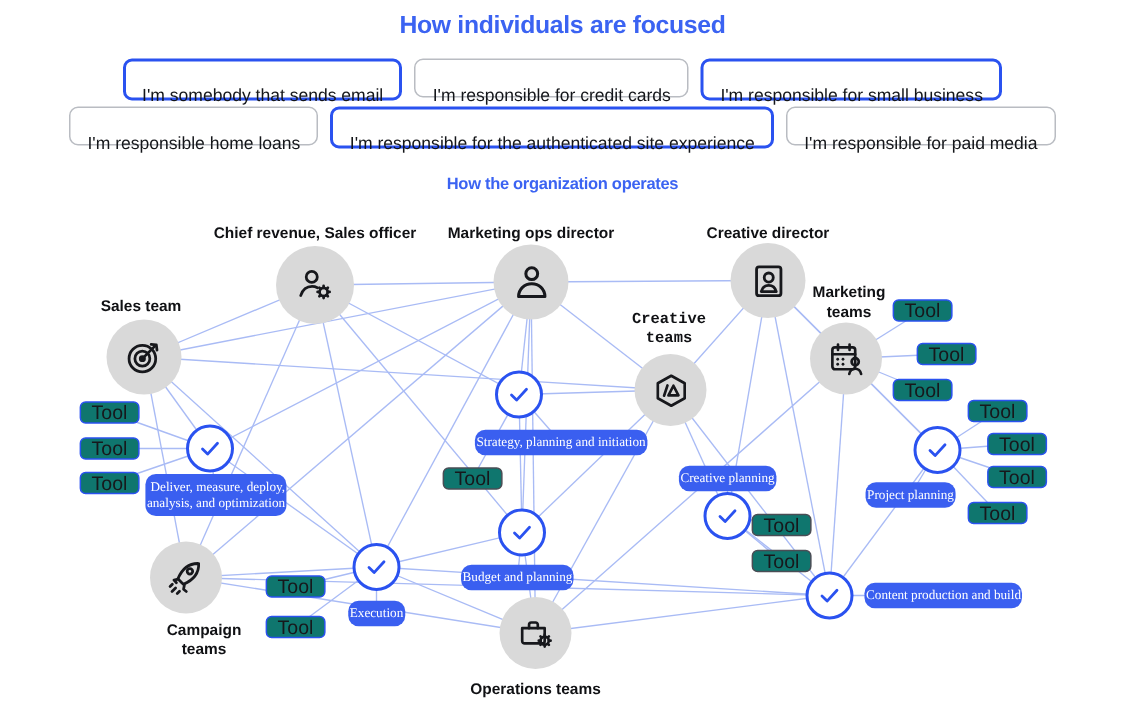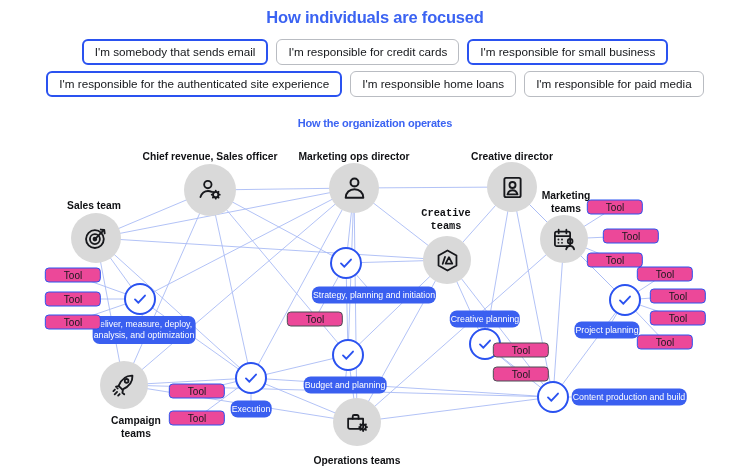"I'm somebody that sends email" .pill { padding: 0 11px -> 12px 11px }
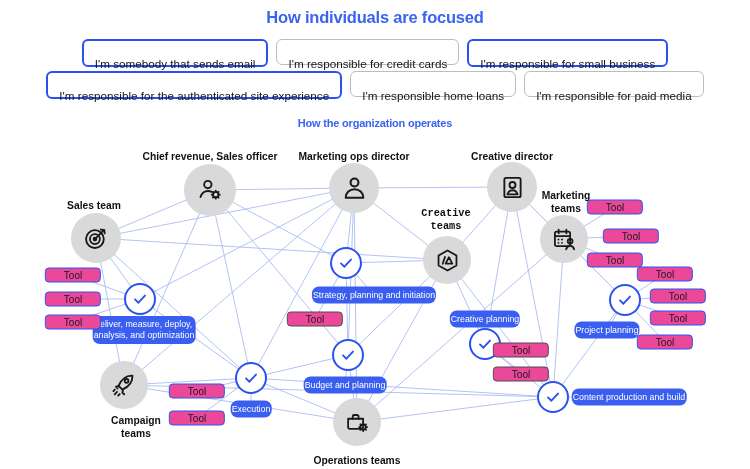"I'm responsible for the authenticated" div.pill { order: before "I'm responsible home loans" -> after "I'm responsible home loans" }
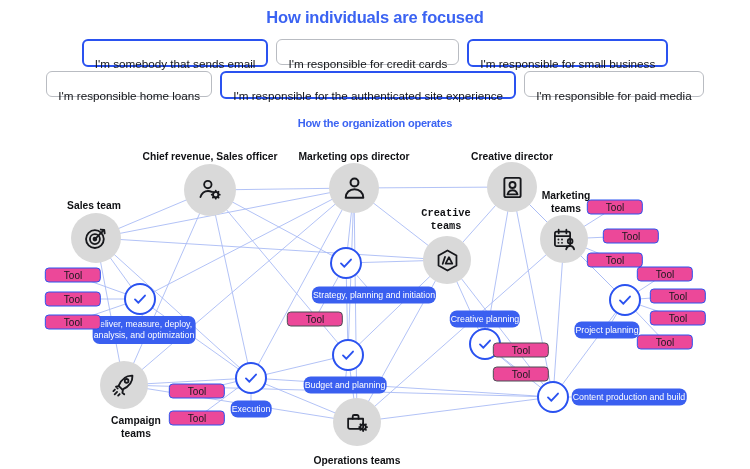"Tool" .tool { background: #ec4899 -> #0f766e; font-size: 10px -> 13px; padding: 0 18px -> 0 7px }
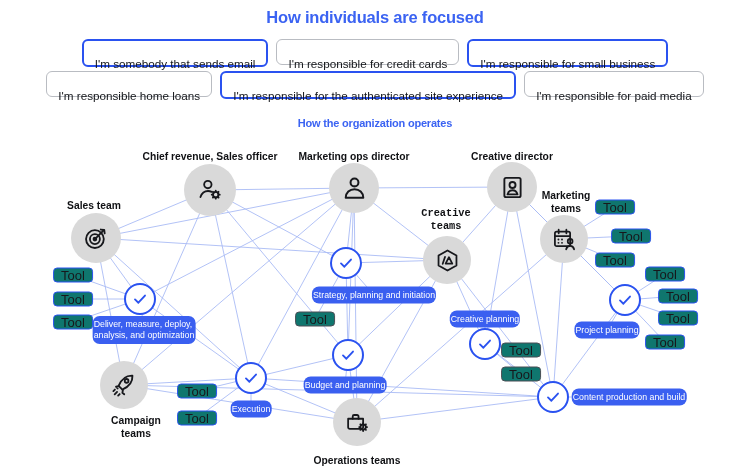"Strategy, planning and initiation" .chip { font-family: none -> Liberation Serif, serif; text-align: left -> right }
